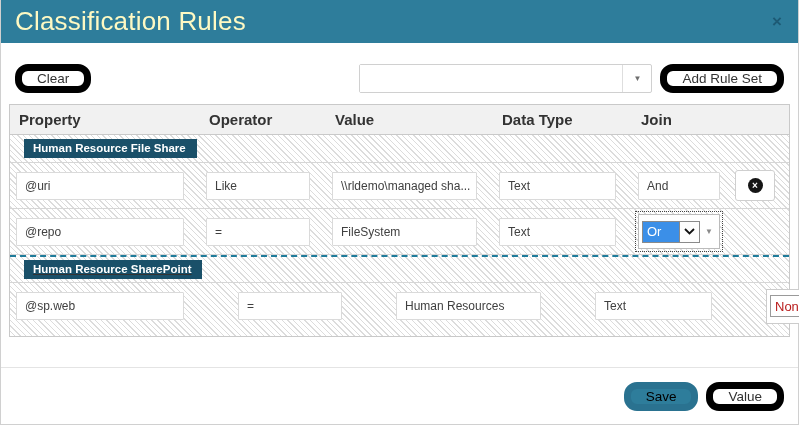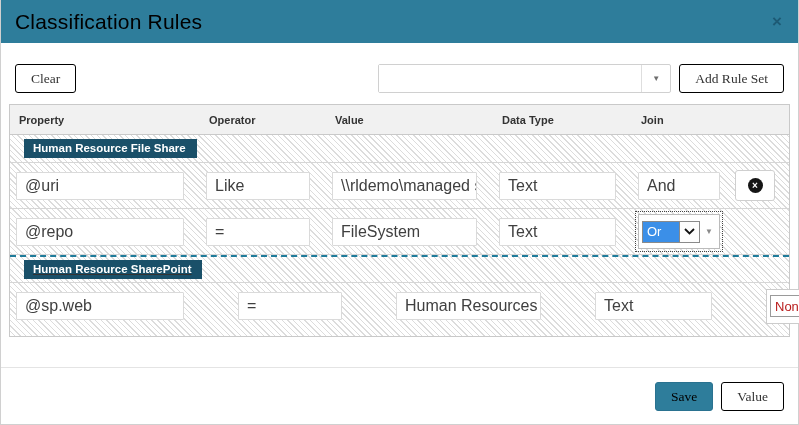"Classification Rules" .title { color: #000000 -> #fef9c3; font-size: 21px -> 26px }
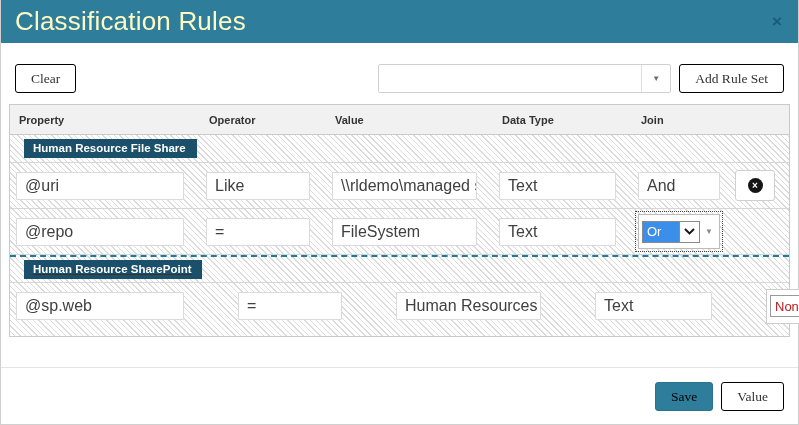"Clear" .btn { border: 1px solid #000000 -> 7px solid #000000; border-radius: 3px -> 13px; font-family: Liberation Serif, serif -> Liberation Sans, sans-serif }
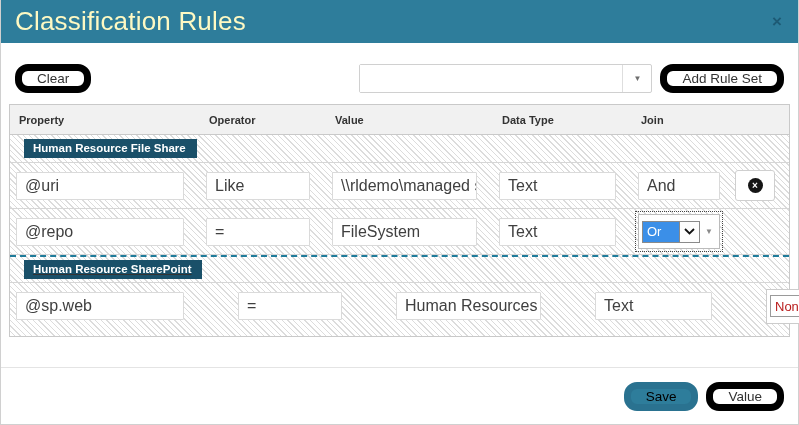"Property" .th { font-size: 11px -> 15px }
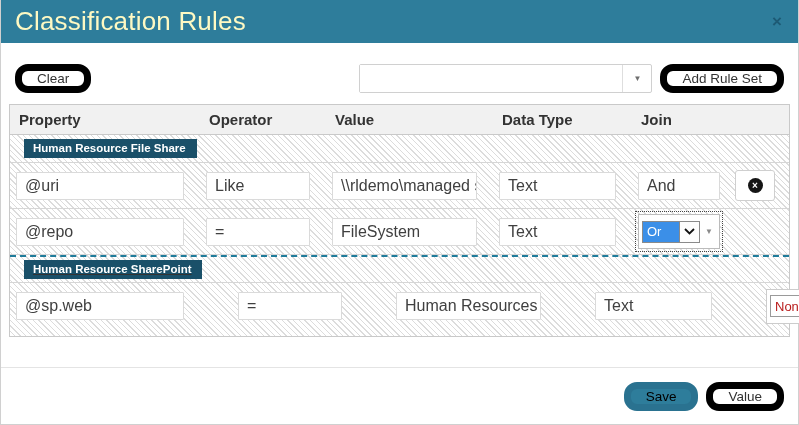"@uri" .field { font-size: 16px -> 12px }
